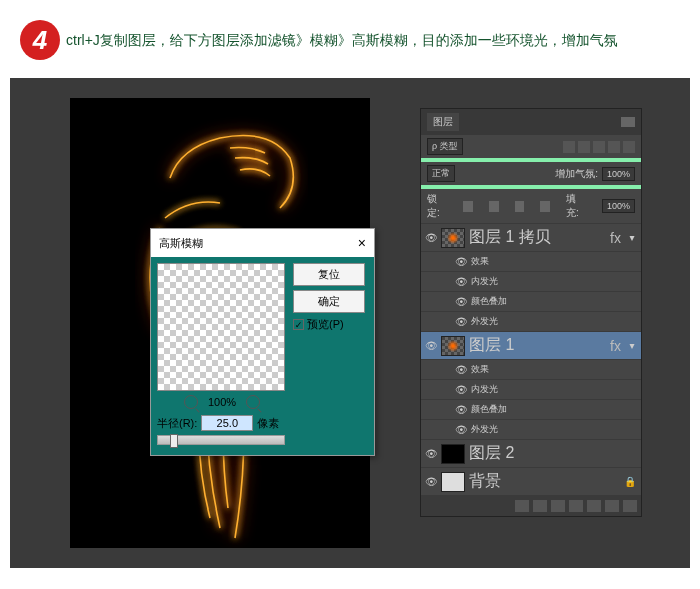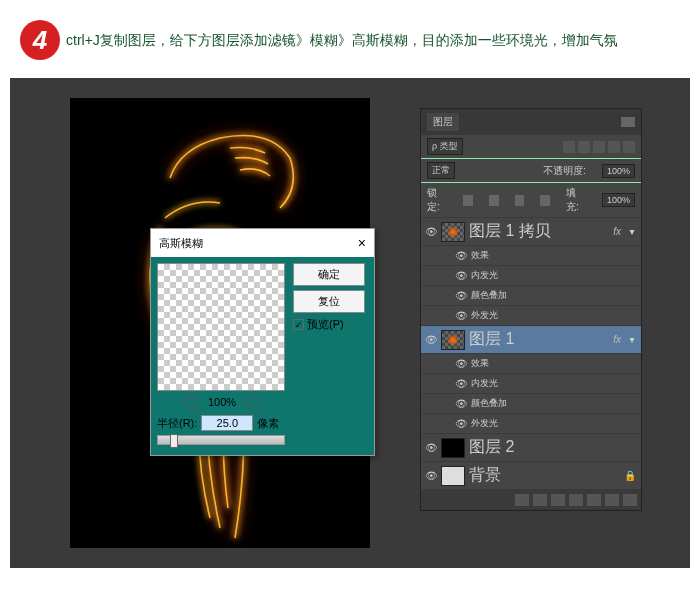"ρ 类型" .panel-row { border-bottom: 1px solid #86efac -> 4px solid #86efac; gap: 16px -> 4px }
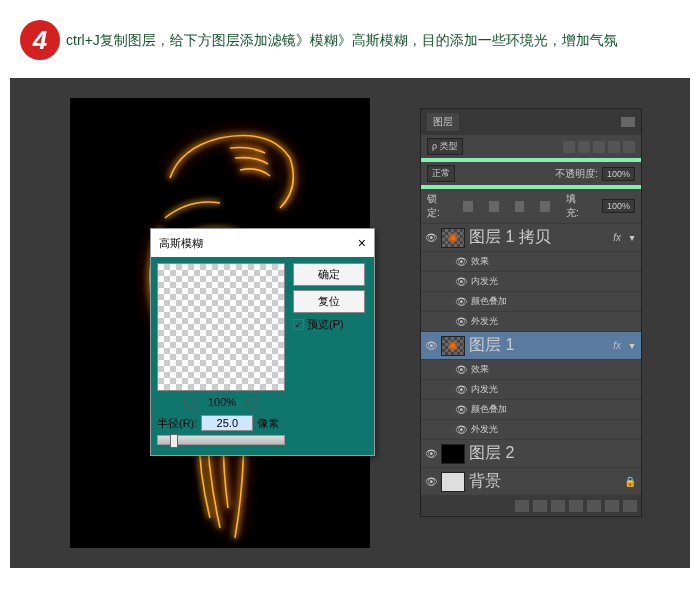"不透明度:" span { text: 不透明度 -> 增加气氛 }
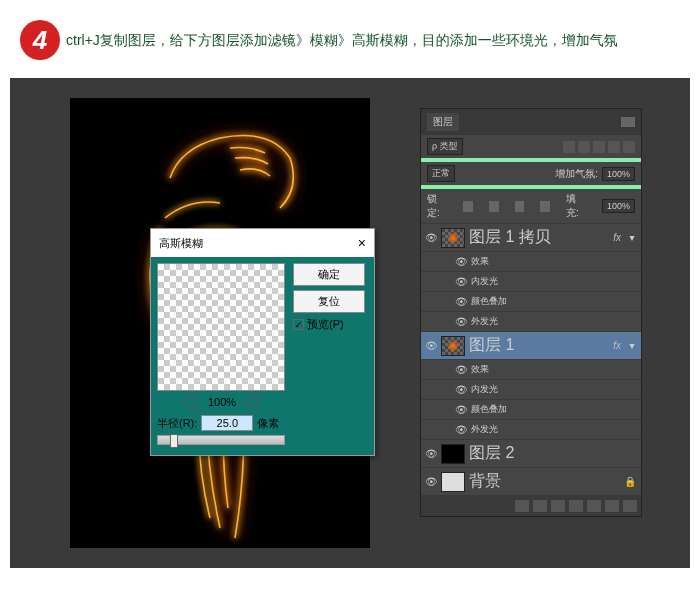"fx" .fx-label { font-size: 10px -> 14px; font-style: italic -> none }
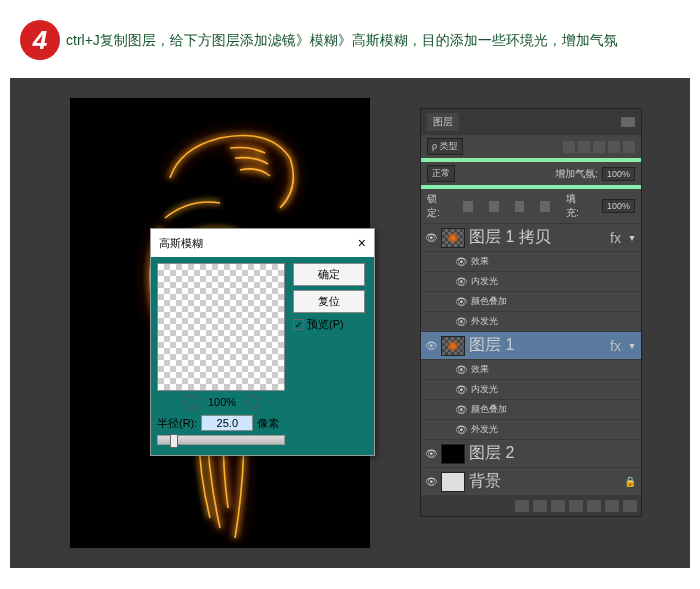"确定" div.btn { order: before "复位" -> after "复位" }
